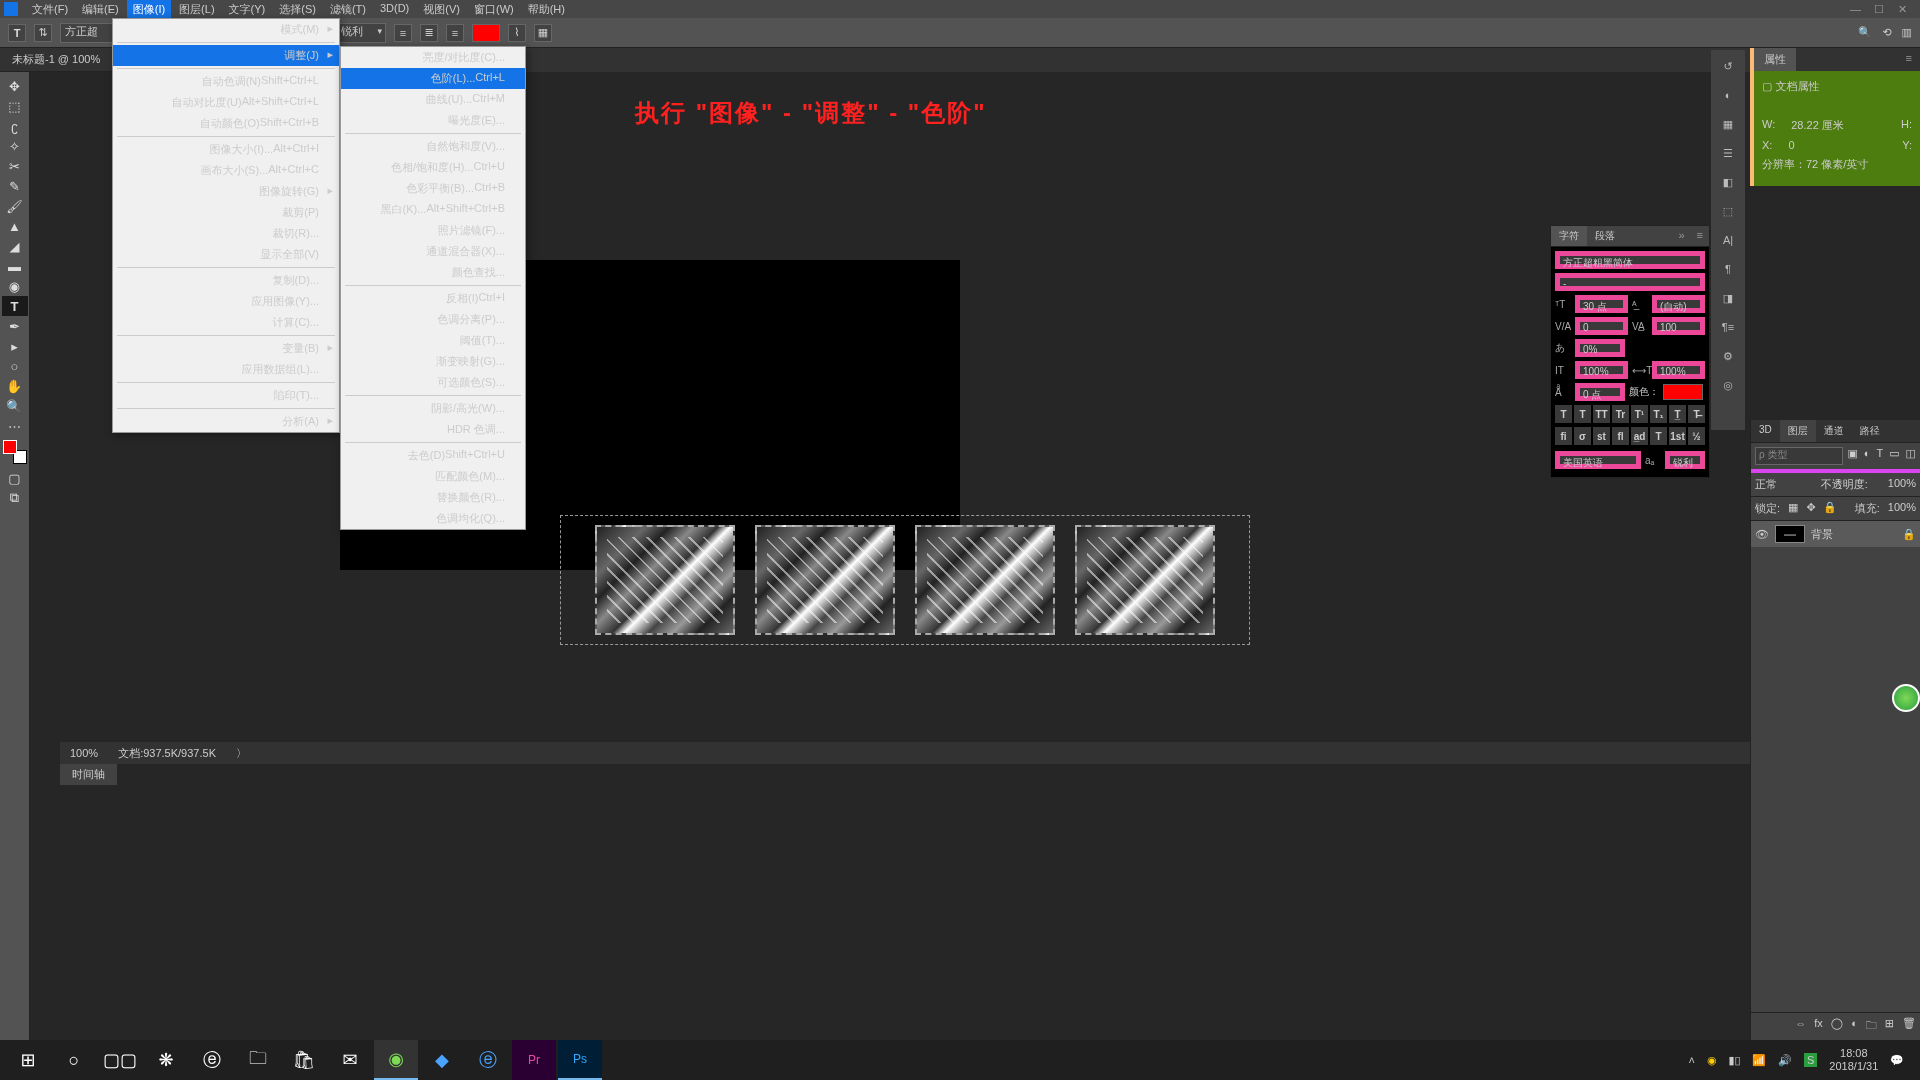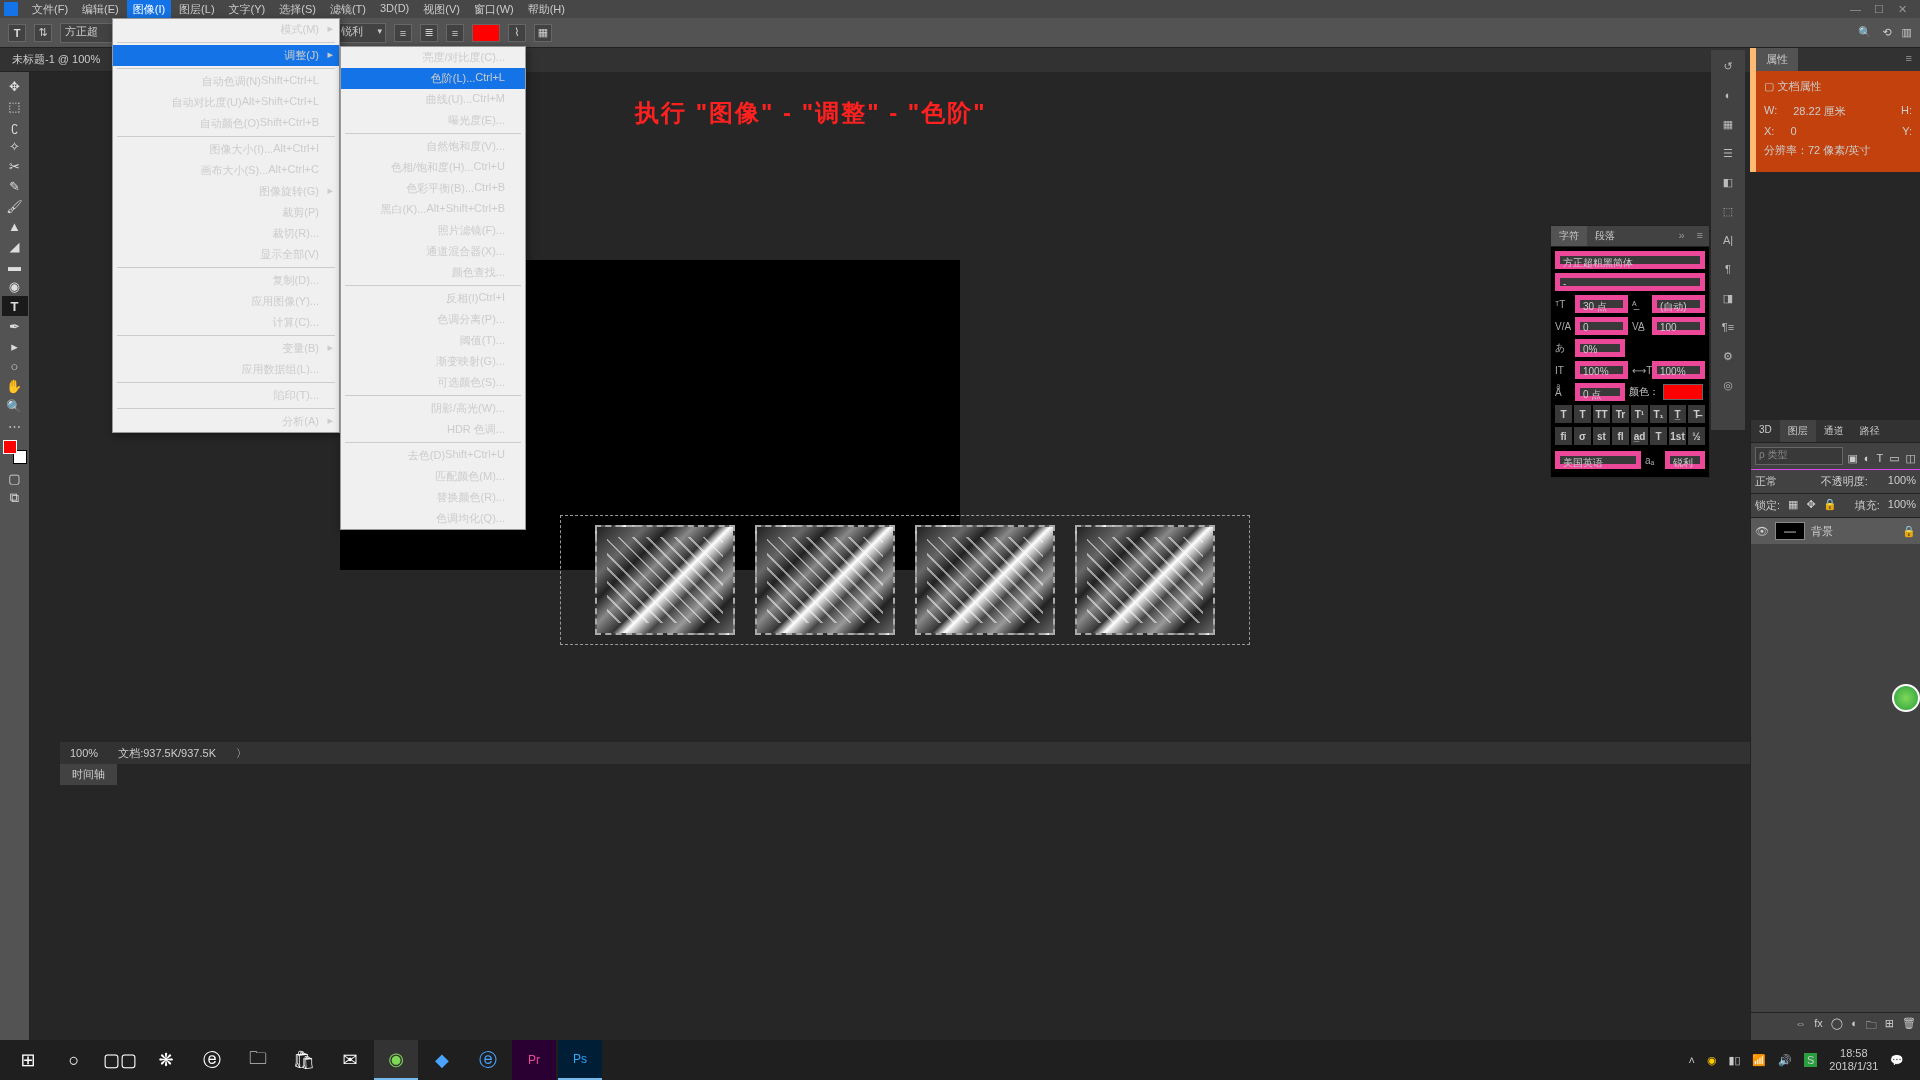"属性" .props-panel { background: #c2410c -> #4d7c0f; border-left: 6px solid #fdba74 -> 4px solid #fdba74 }
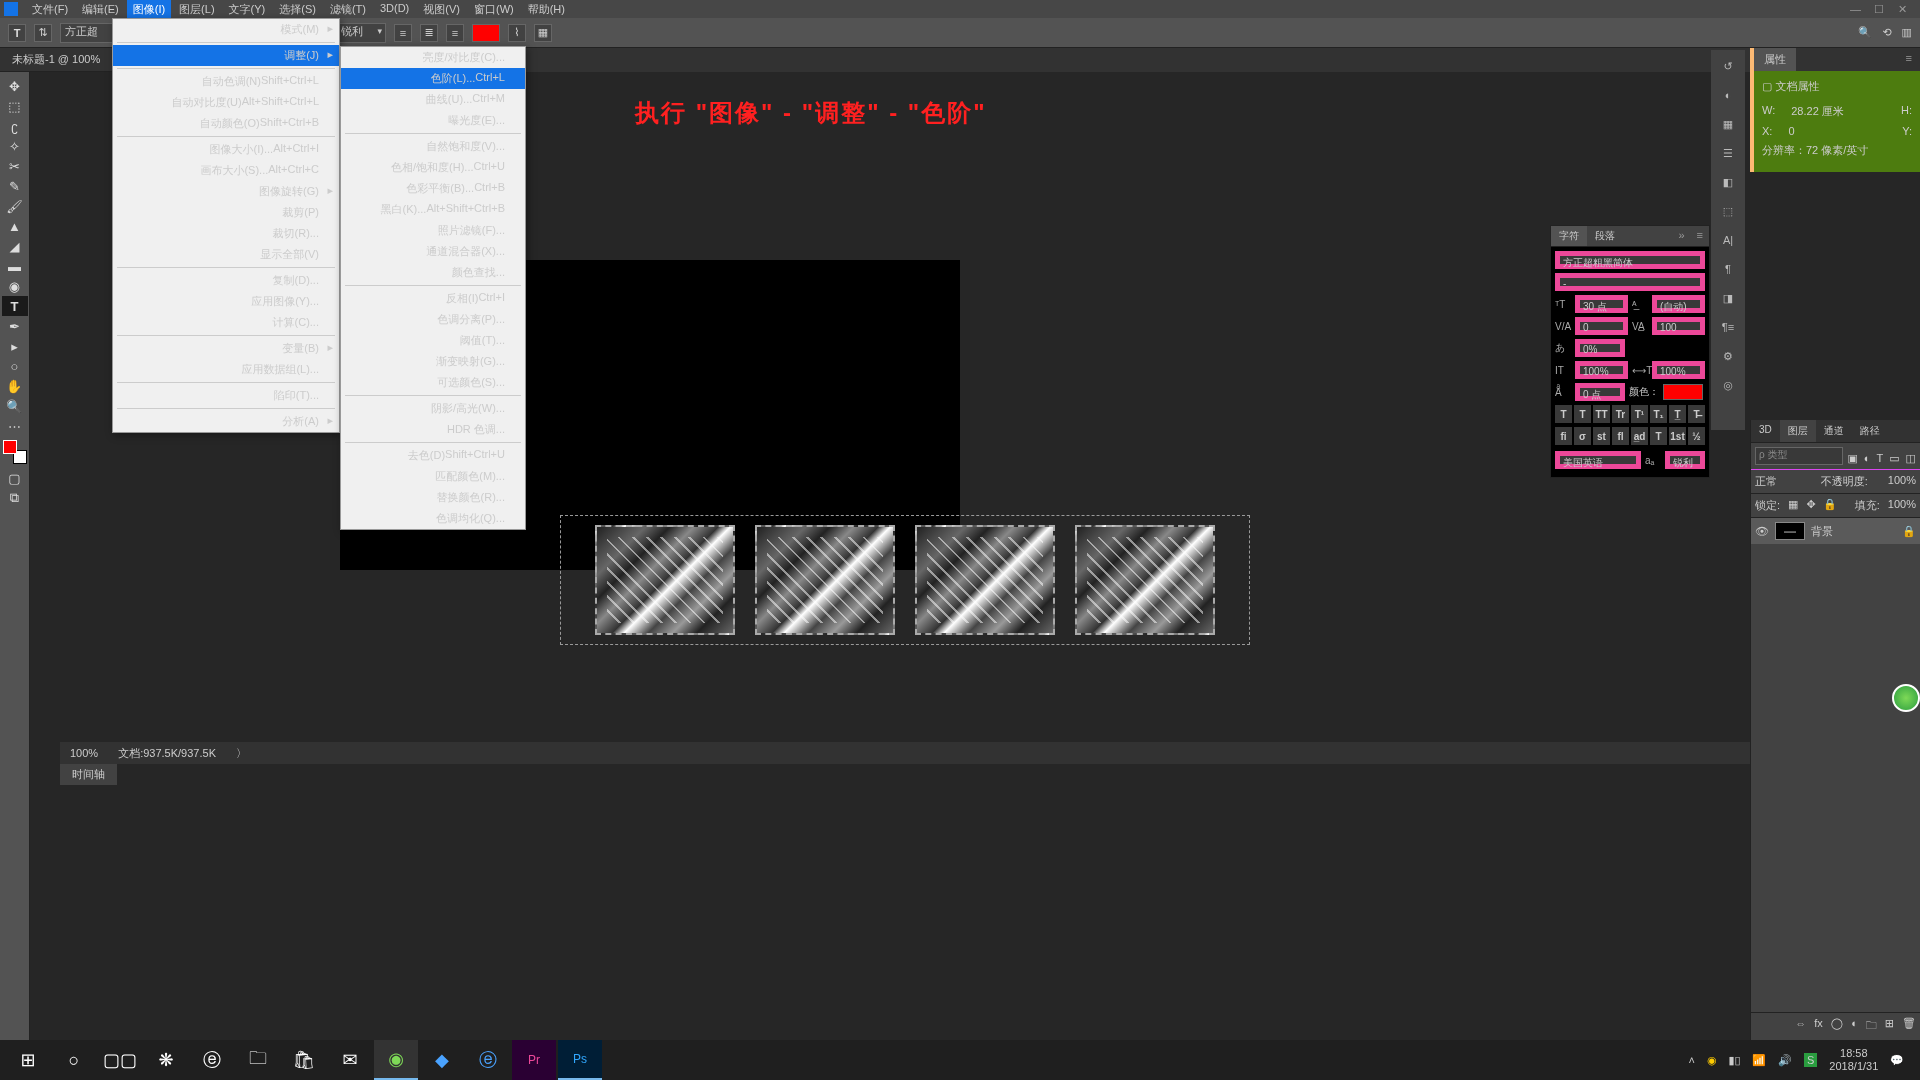"▢ 文档属性" div { margin-bottom: 10px -> 24px }
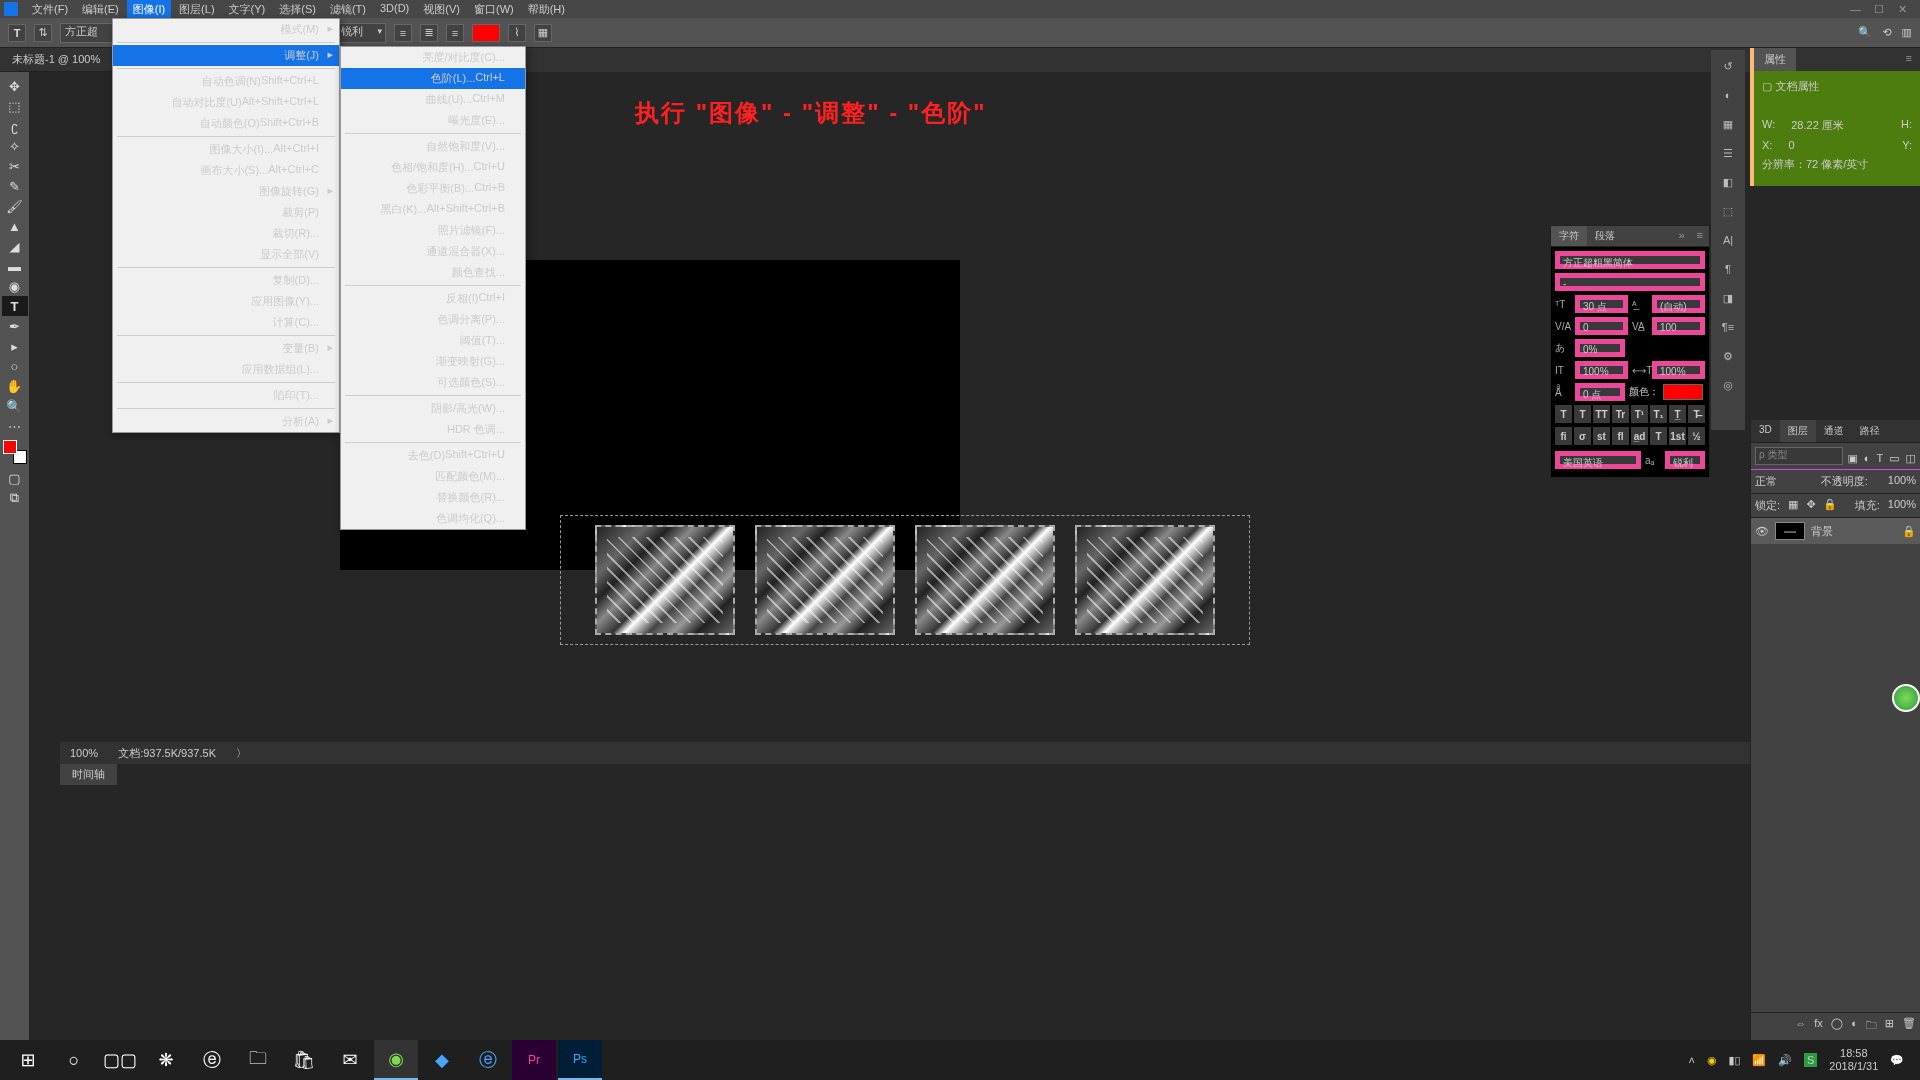"ρ 类型" .layers-toolbar { align-items: flex-end -> flex-start; border-bottom: 1px solid #d946ef -> 4px solid #d946ef }
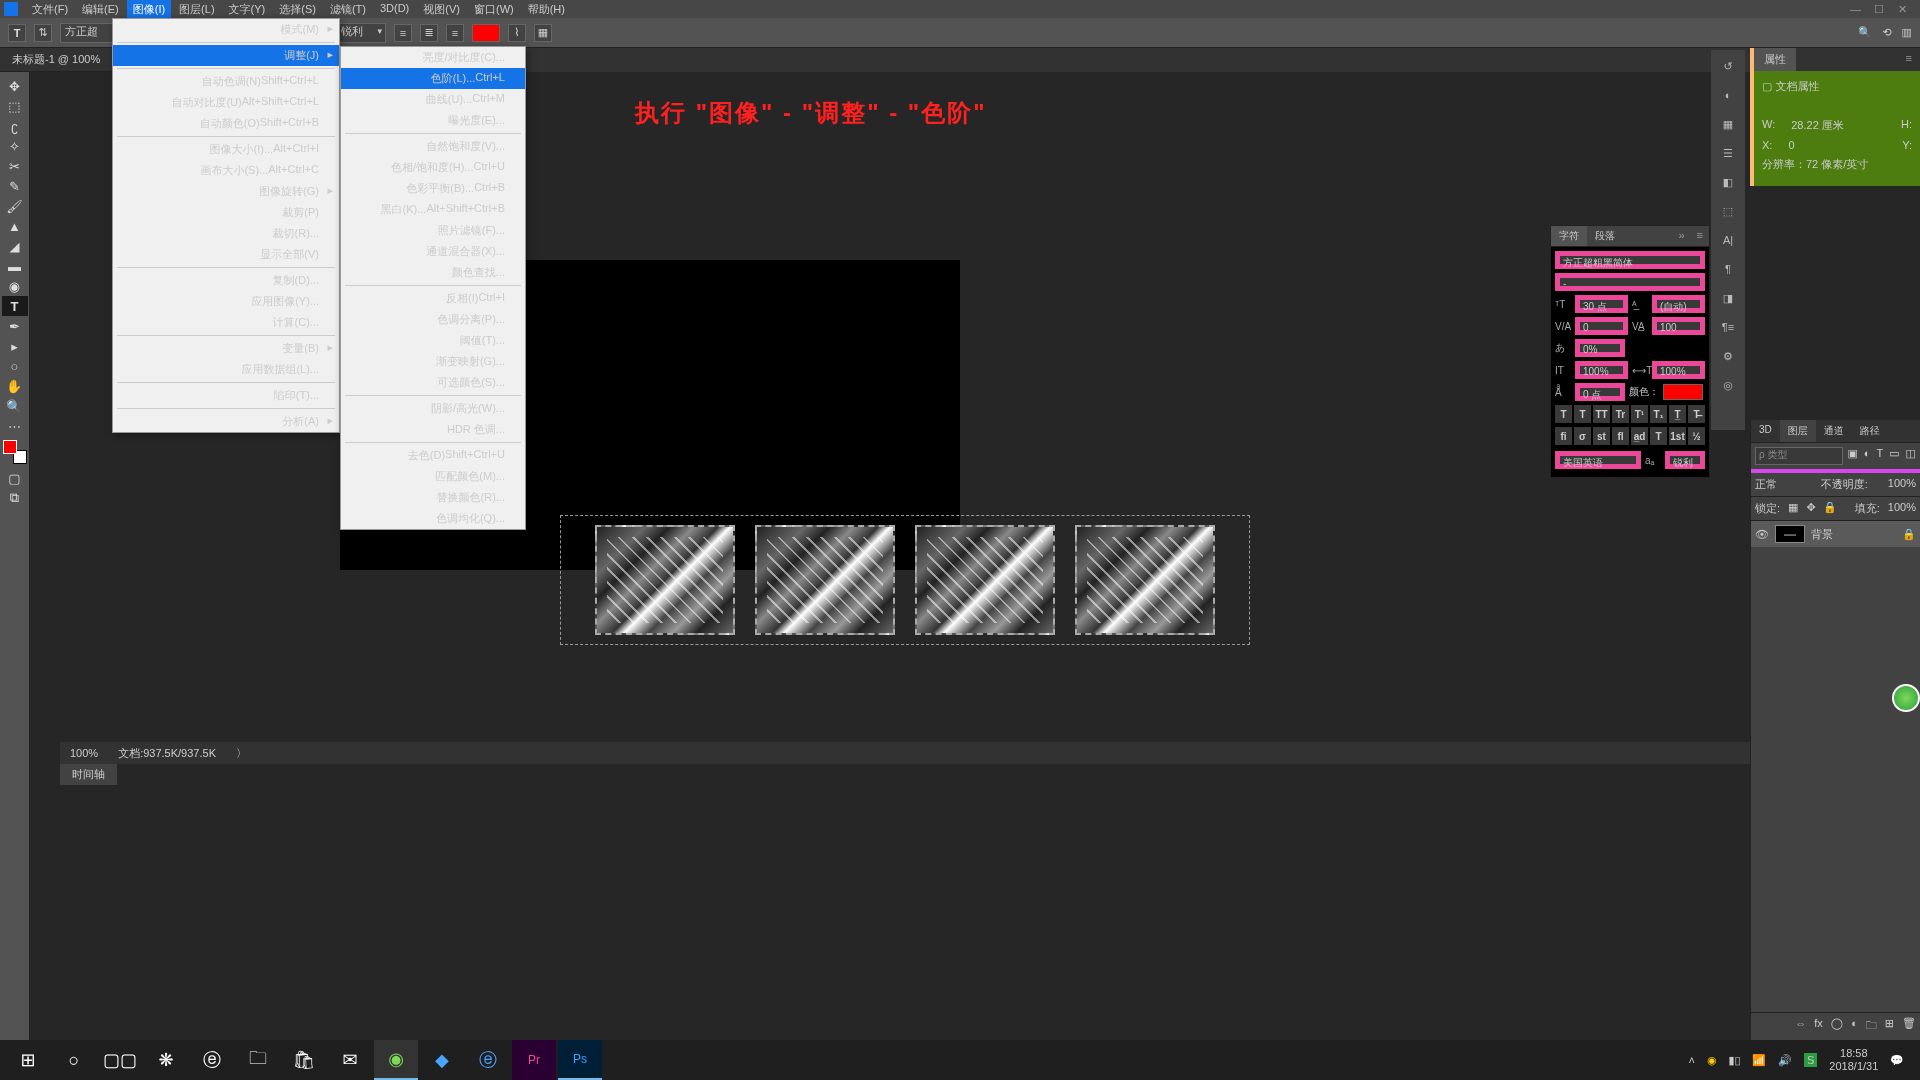"18:58" div { text: 18:58 -> 18:08 }
